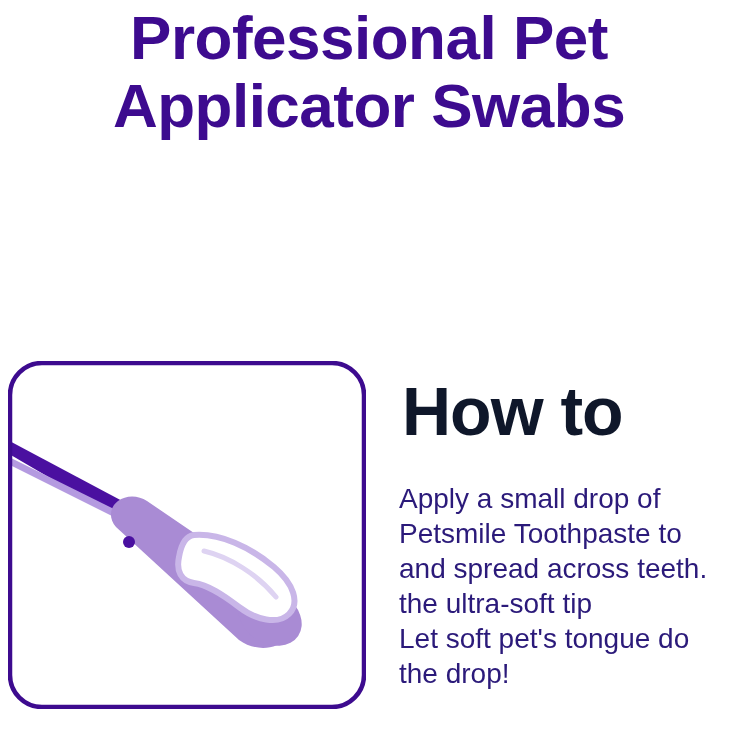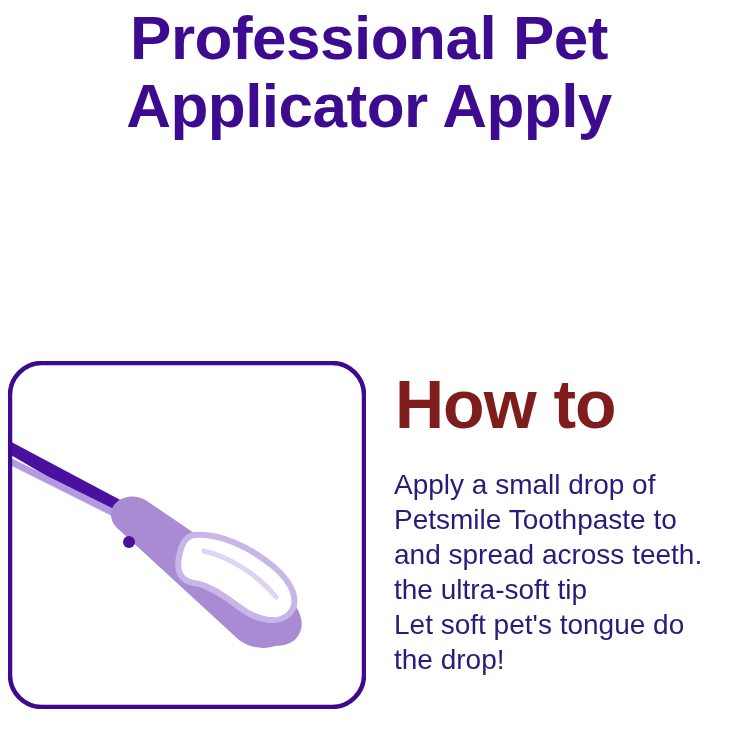"Applicator Apply" span.line { text: Apply -> Swabs }
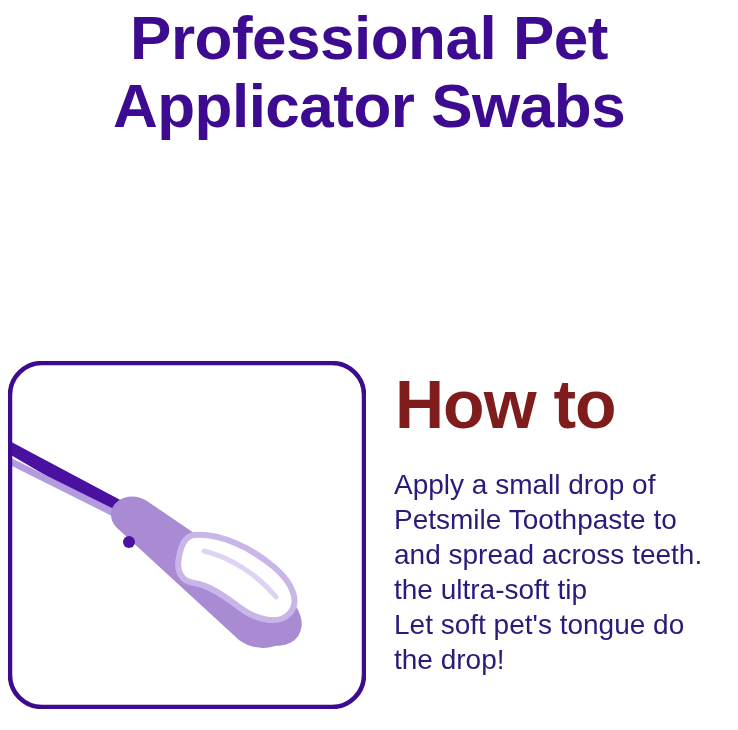"How to" .howto-title { color: #7f1d1d -> #0f172a; margin: 5px -> 12px }
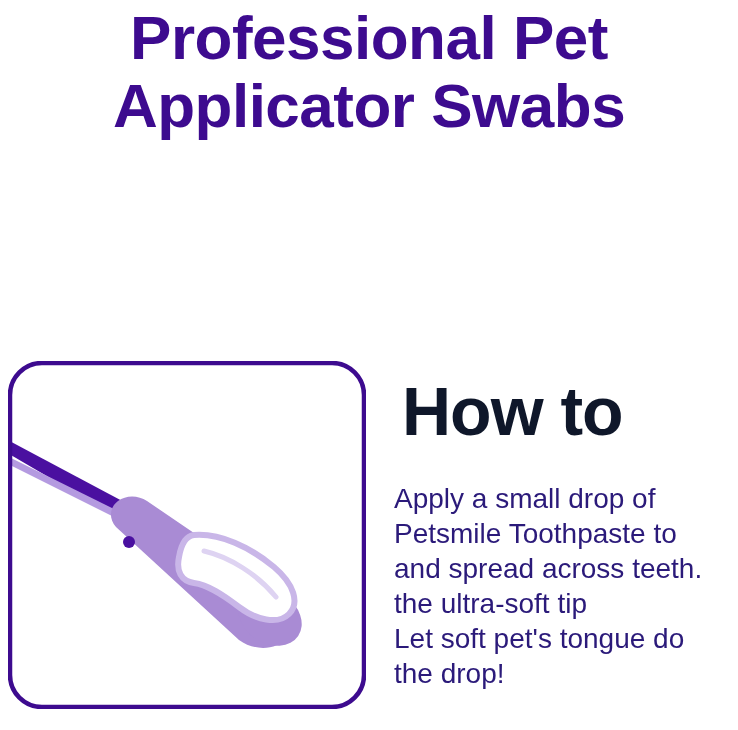"Apply a small drop of" .howto-body { margin: 4px -> 9px }
